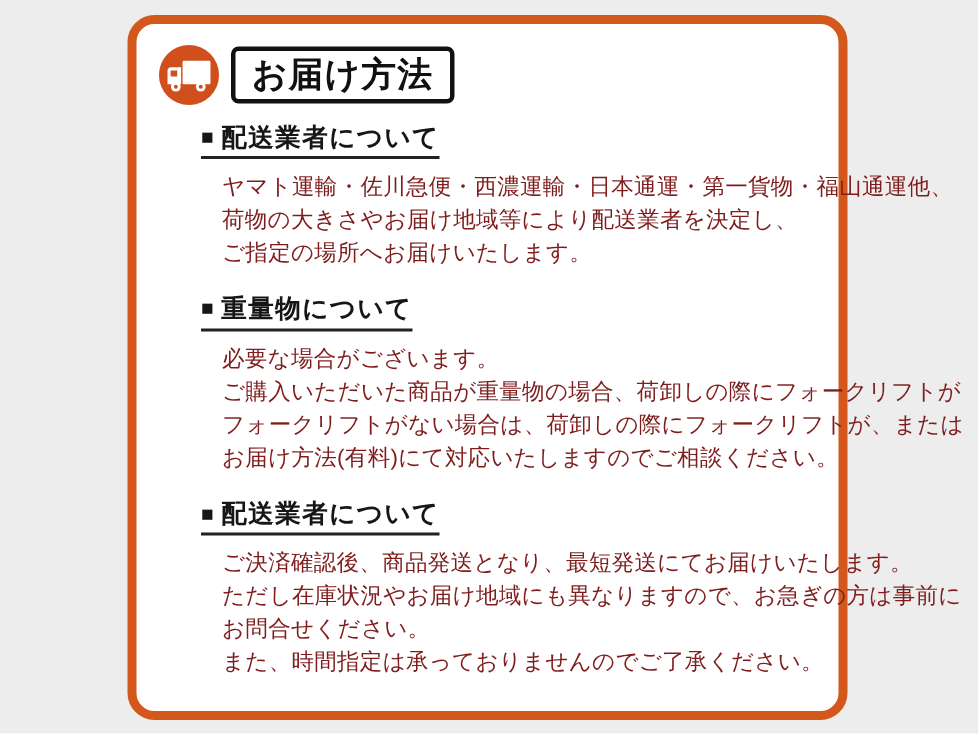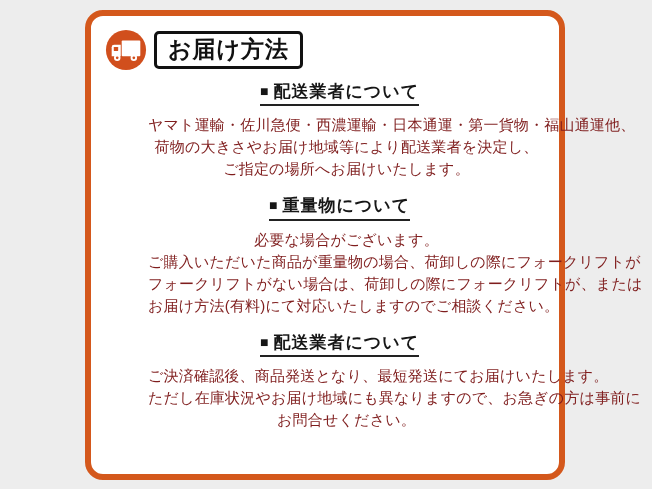"お届け方法" .card { text-align: center -> none }
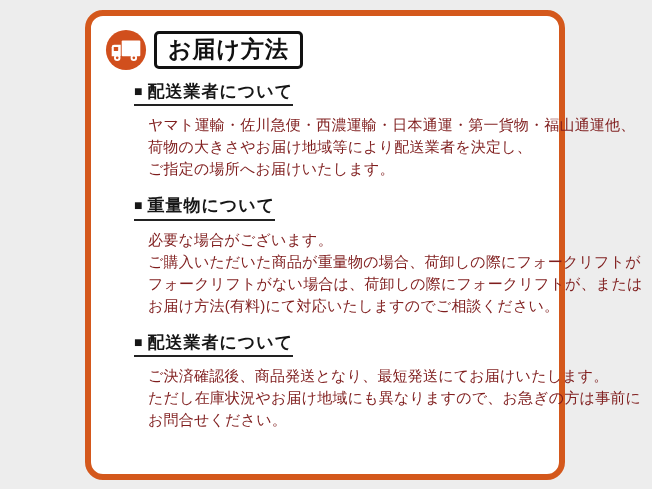"また、時間指定は承っておりませんのでご了承ください。" div.text-line { html: none -> <div>また、時間指定は承っておりませんのでご了承ください。</div> }
